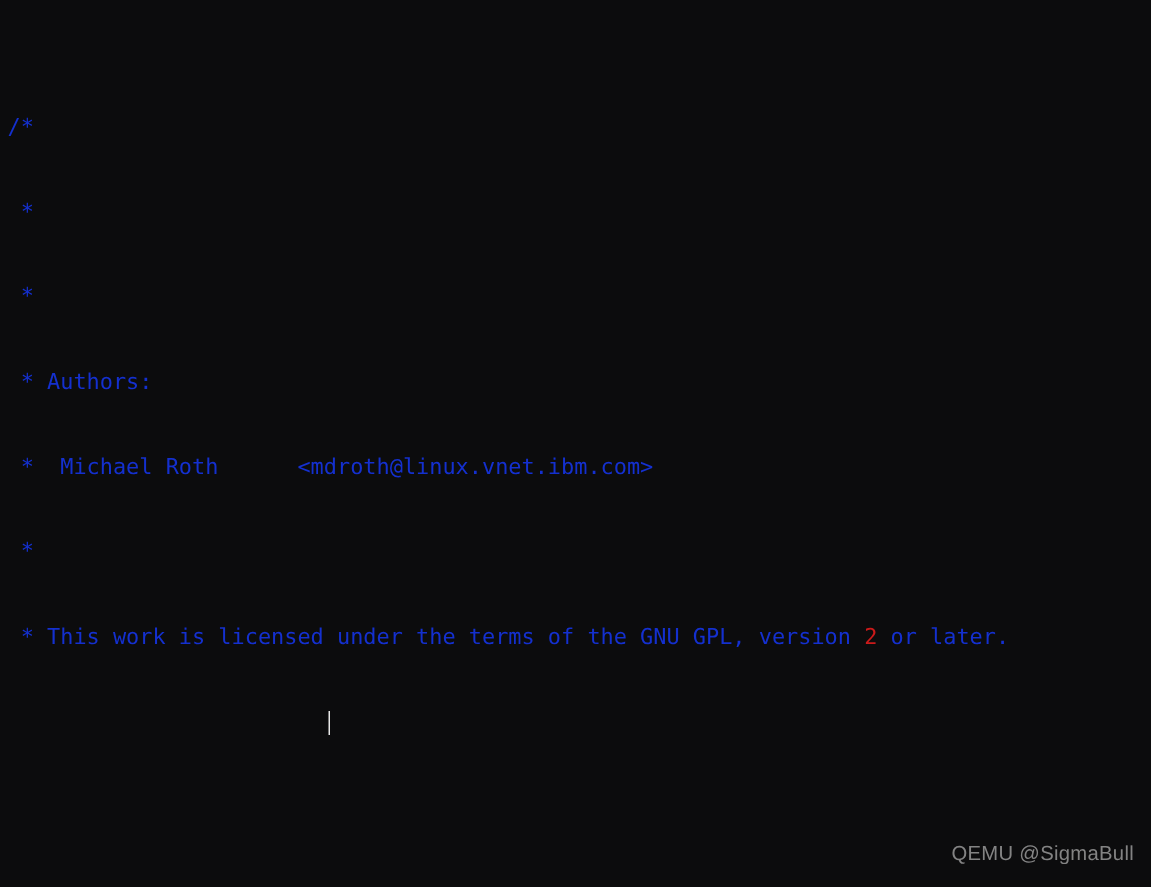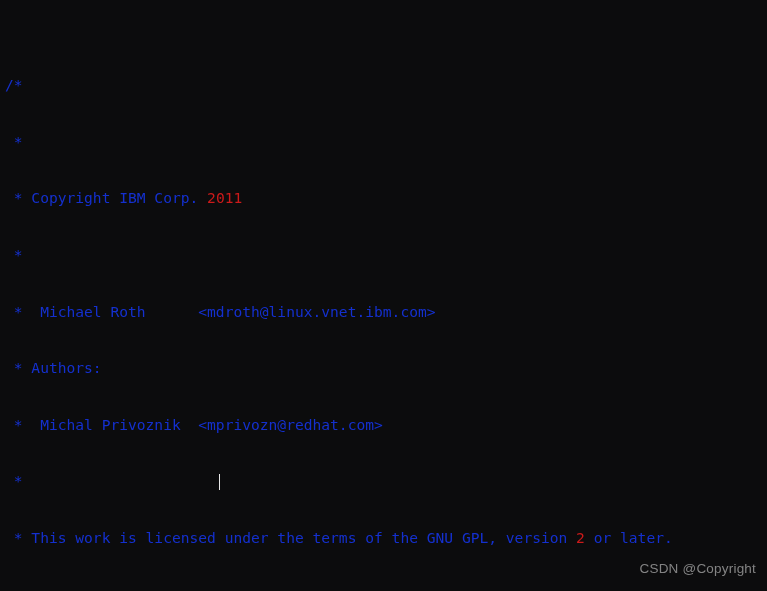"* Copyright IBM Corp. 2011" div.line { html: <div><span> * Copyright IBM Corp. </span><span>2011</span></div> -> none }
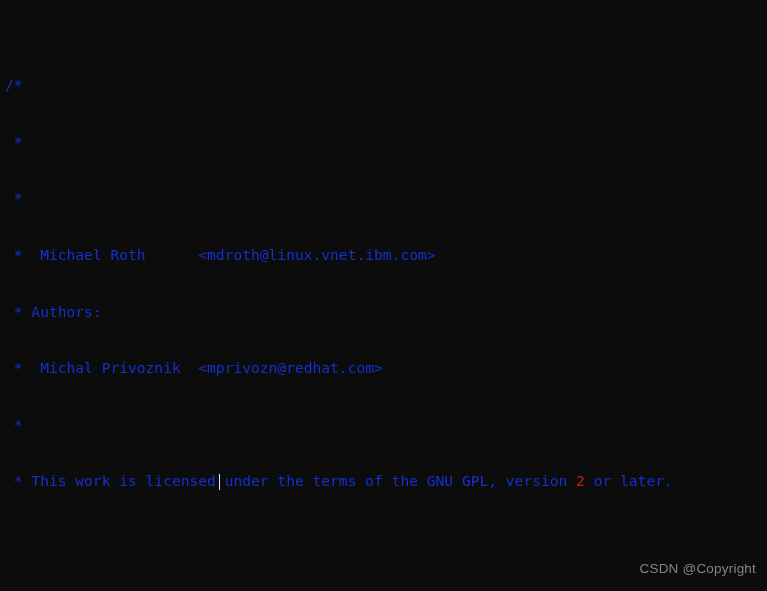"* Michael Roth" div.line { order: before "* Authors:" -> after "* Authors:" }
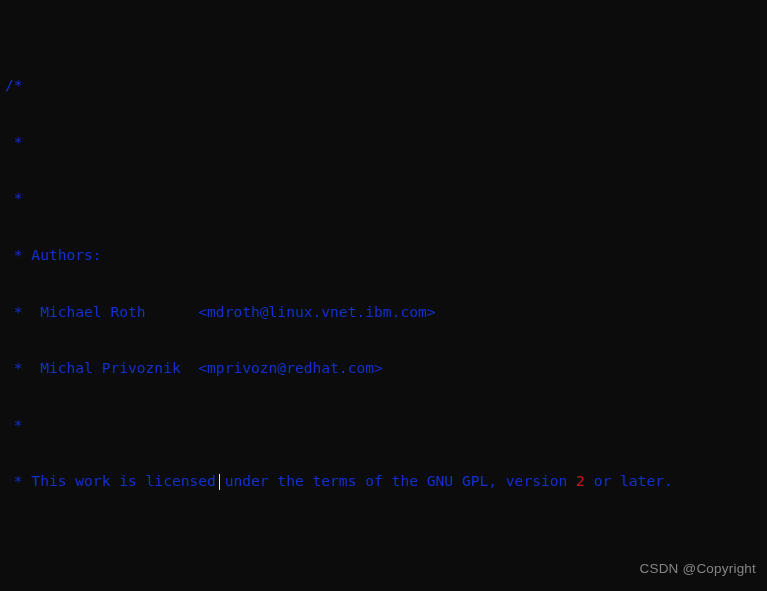"* Michal Privoznik <mprivozn@redhat.com>" div.line { html: <div><span> * Michal Privoznik &lt;mprivozn@redhat.com&gt;</span></div> -> none }
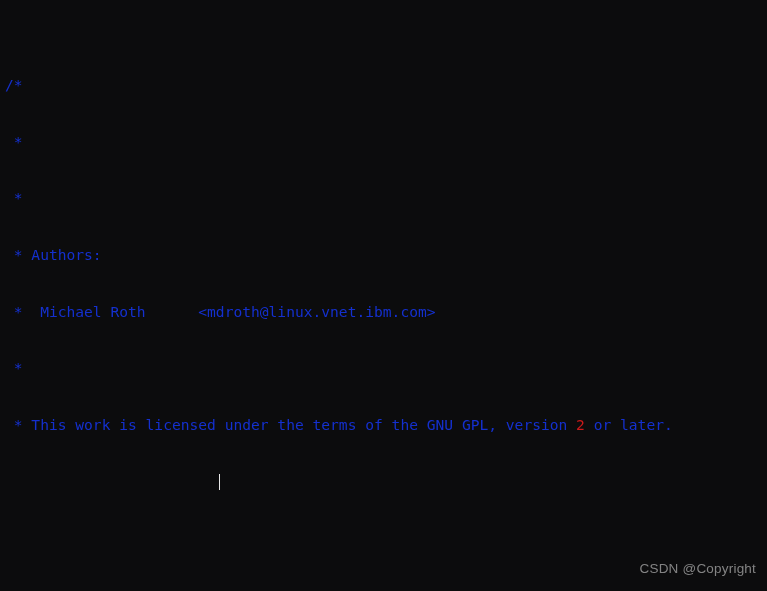"CSDN @Copyright" div { text: CSDN @Copyright -> QEMU @SigmaBull }
